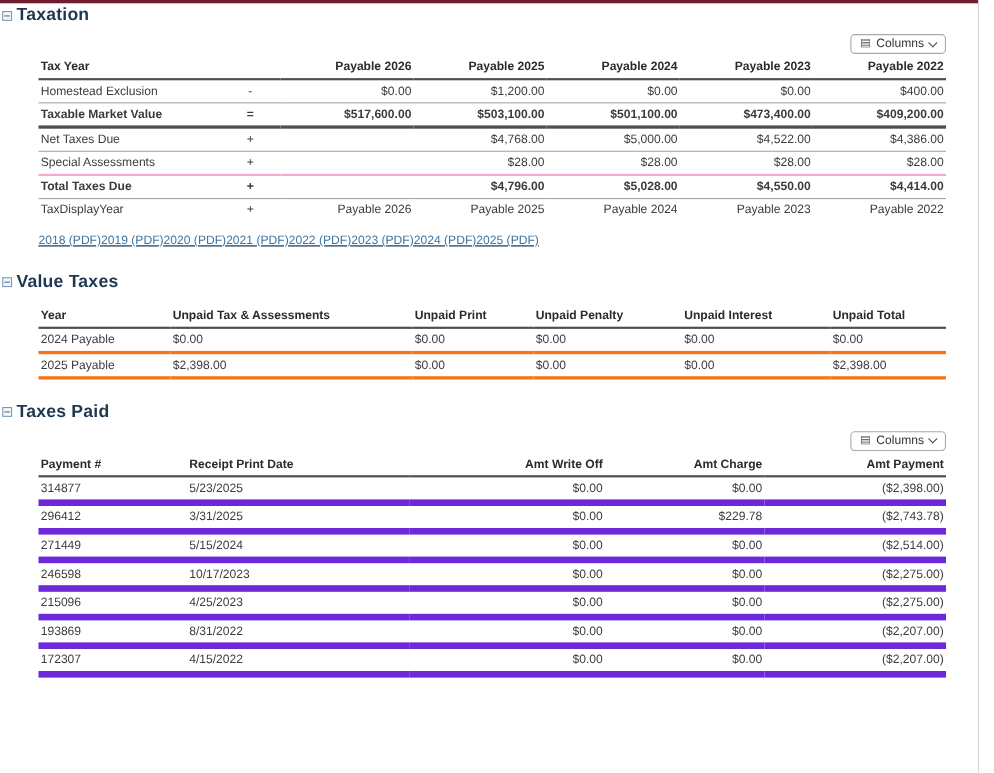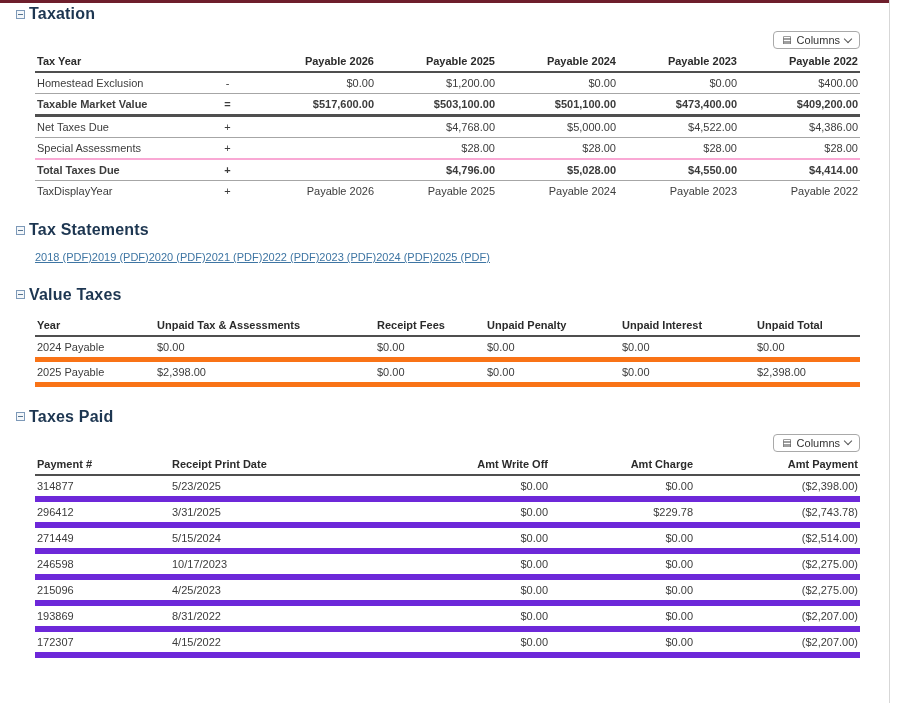"Taxation" .section-header { padding-left: 16px -> 2px }
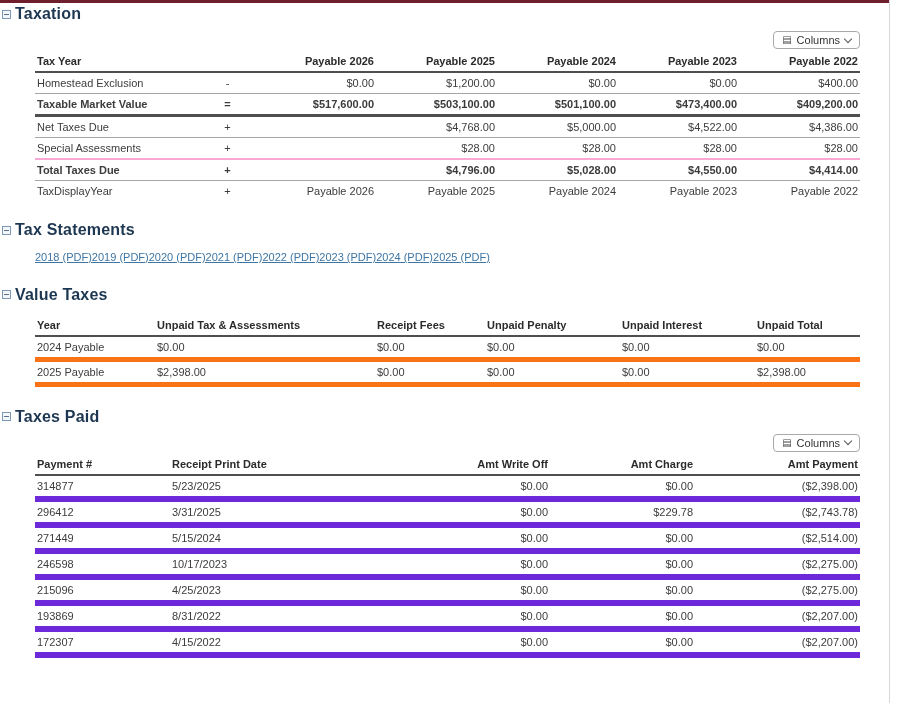"Tax Statements" div.section-header { html: <div> <span></span> <h2>Tax Statements</h2> </div> -> none }
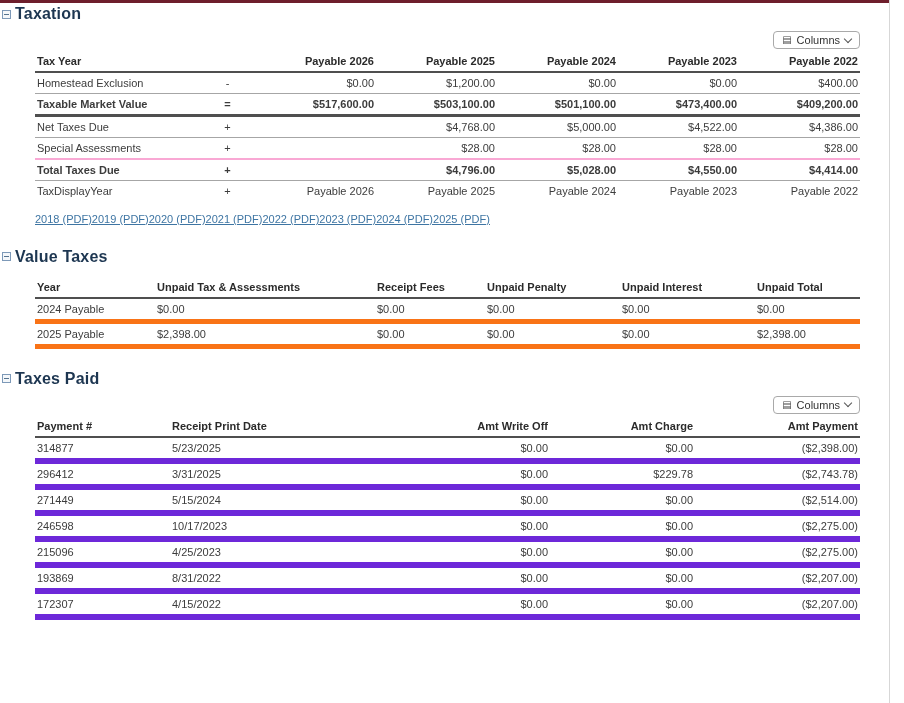"Receipt Fees" th { text: Receipt Fees -> Unpaid Print }
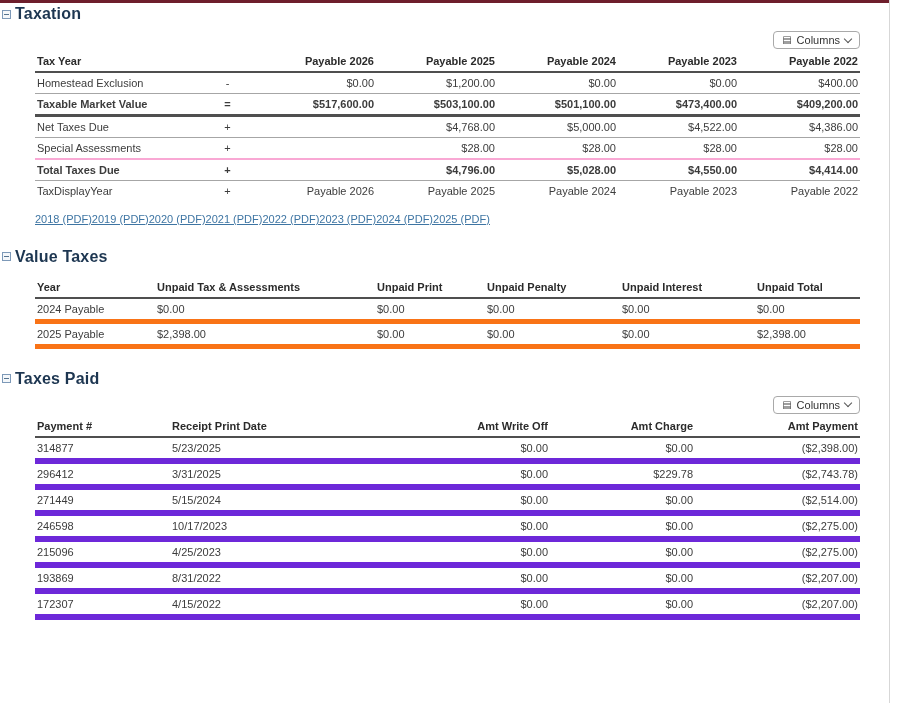"2024 Payable" #unpaid-body td { border-bottom: 5px solid #f97316 -> 3px solid #f97316 }
